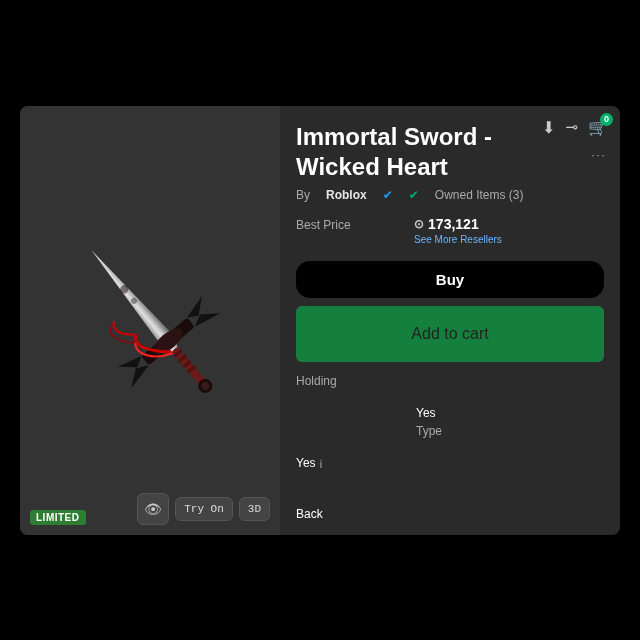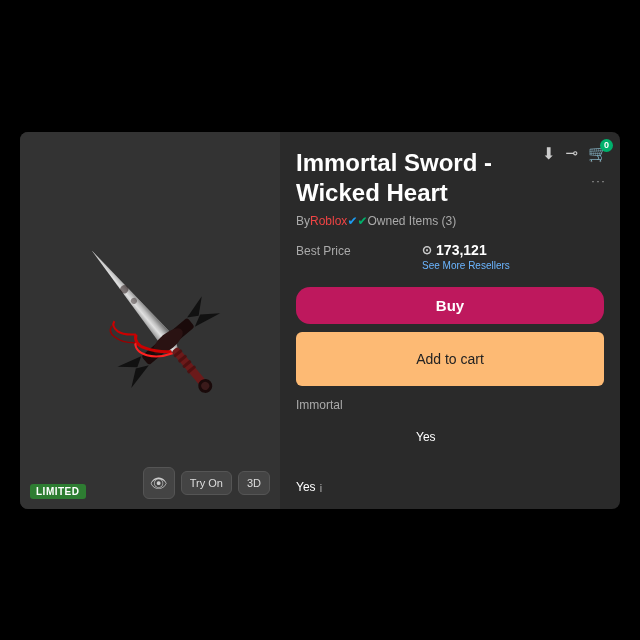"By" .meta-row { gap: 0 -> 16px }
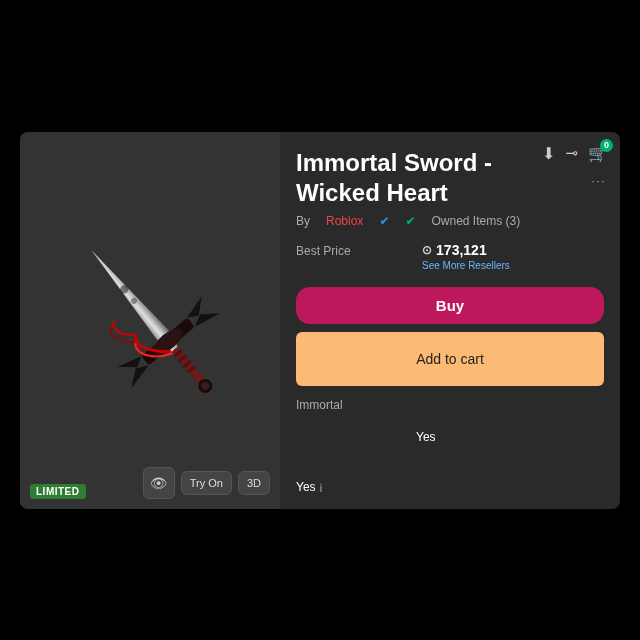"Roblox" .creator-name { color: #ef4444 -> #e5e5e5; font-weight: 400 -> 700 }
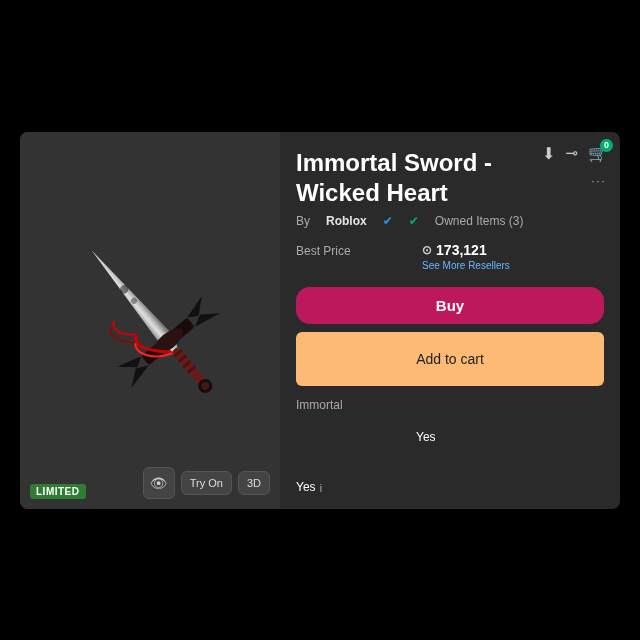"Best Price" .price-row { gap: 16px -> 8px }
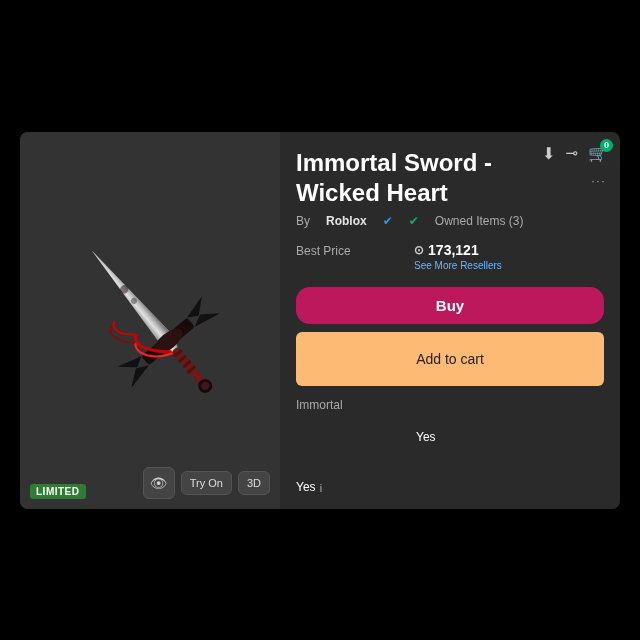"Buy" .buy-btn { background: #be185d -> #000000 }
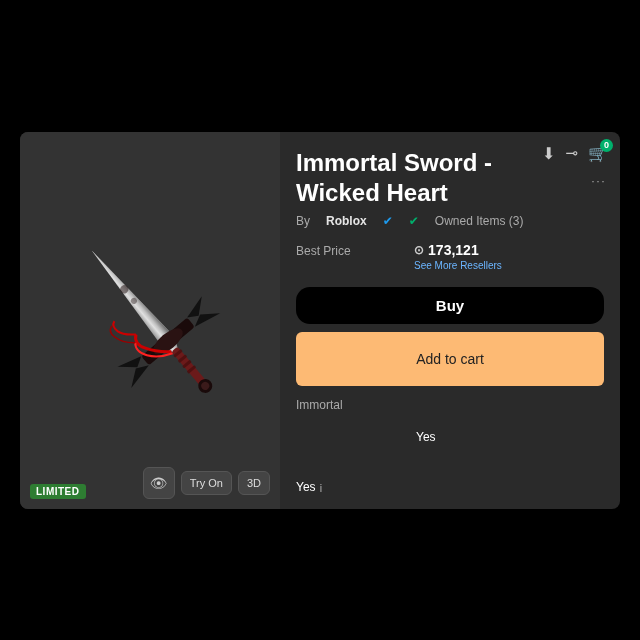"Add to cart" .add-cart-btn { background: #fdba74 -> #15803d; font-size: 14px -> 16px }
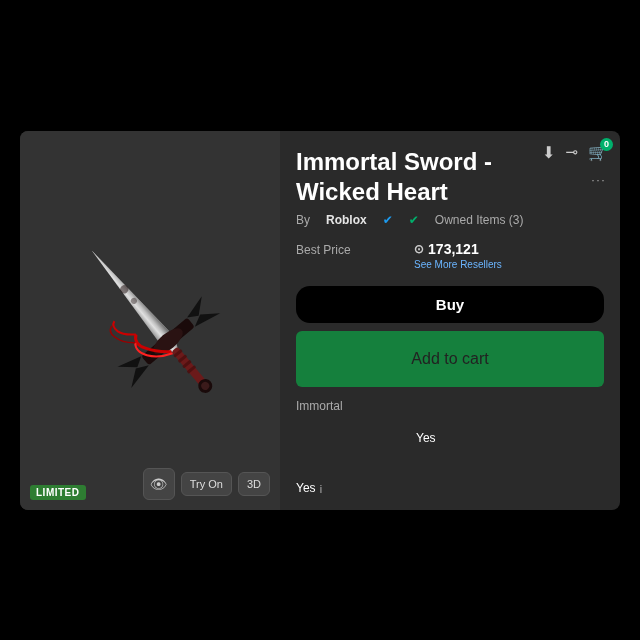"Immortal" span.detail-label { text: Immortal -> Holding }
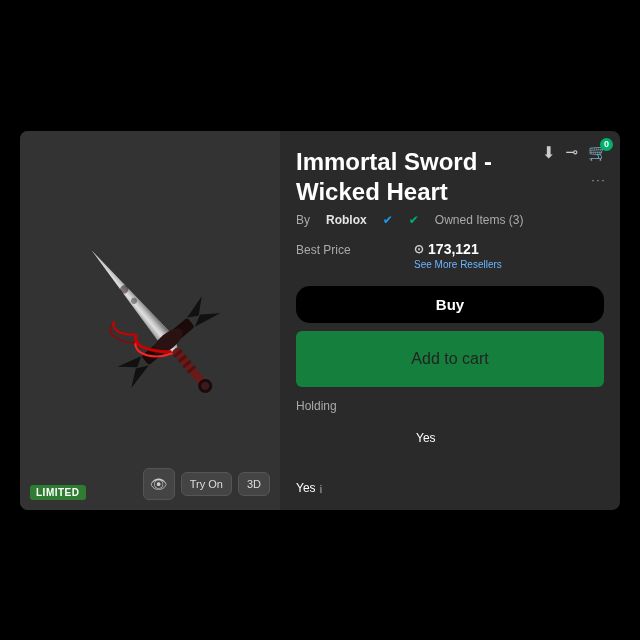"Type" span.detail-label { html: none -> <span>Type</span> }
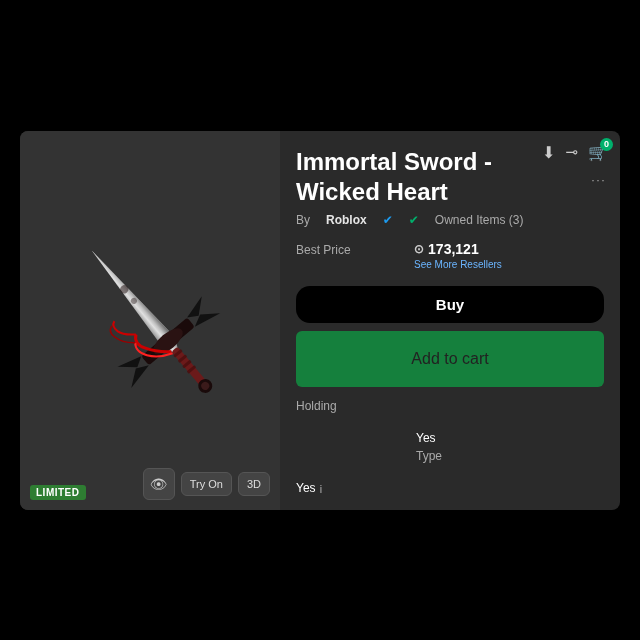"Try On" .try-on-btn, .three-d-btn { font-family: none -> Liberation Mono, monospace }
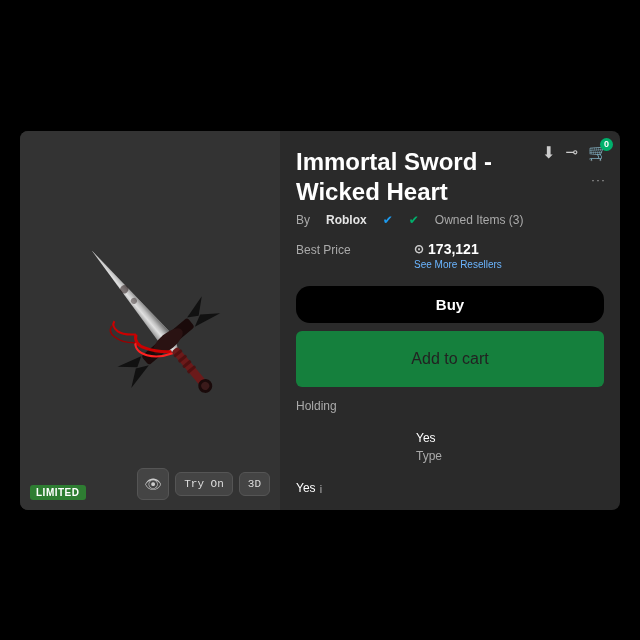"Back" span.detail-value { html: none -> <span>Back</span> }
